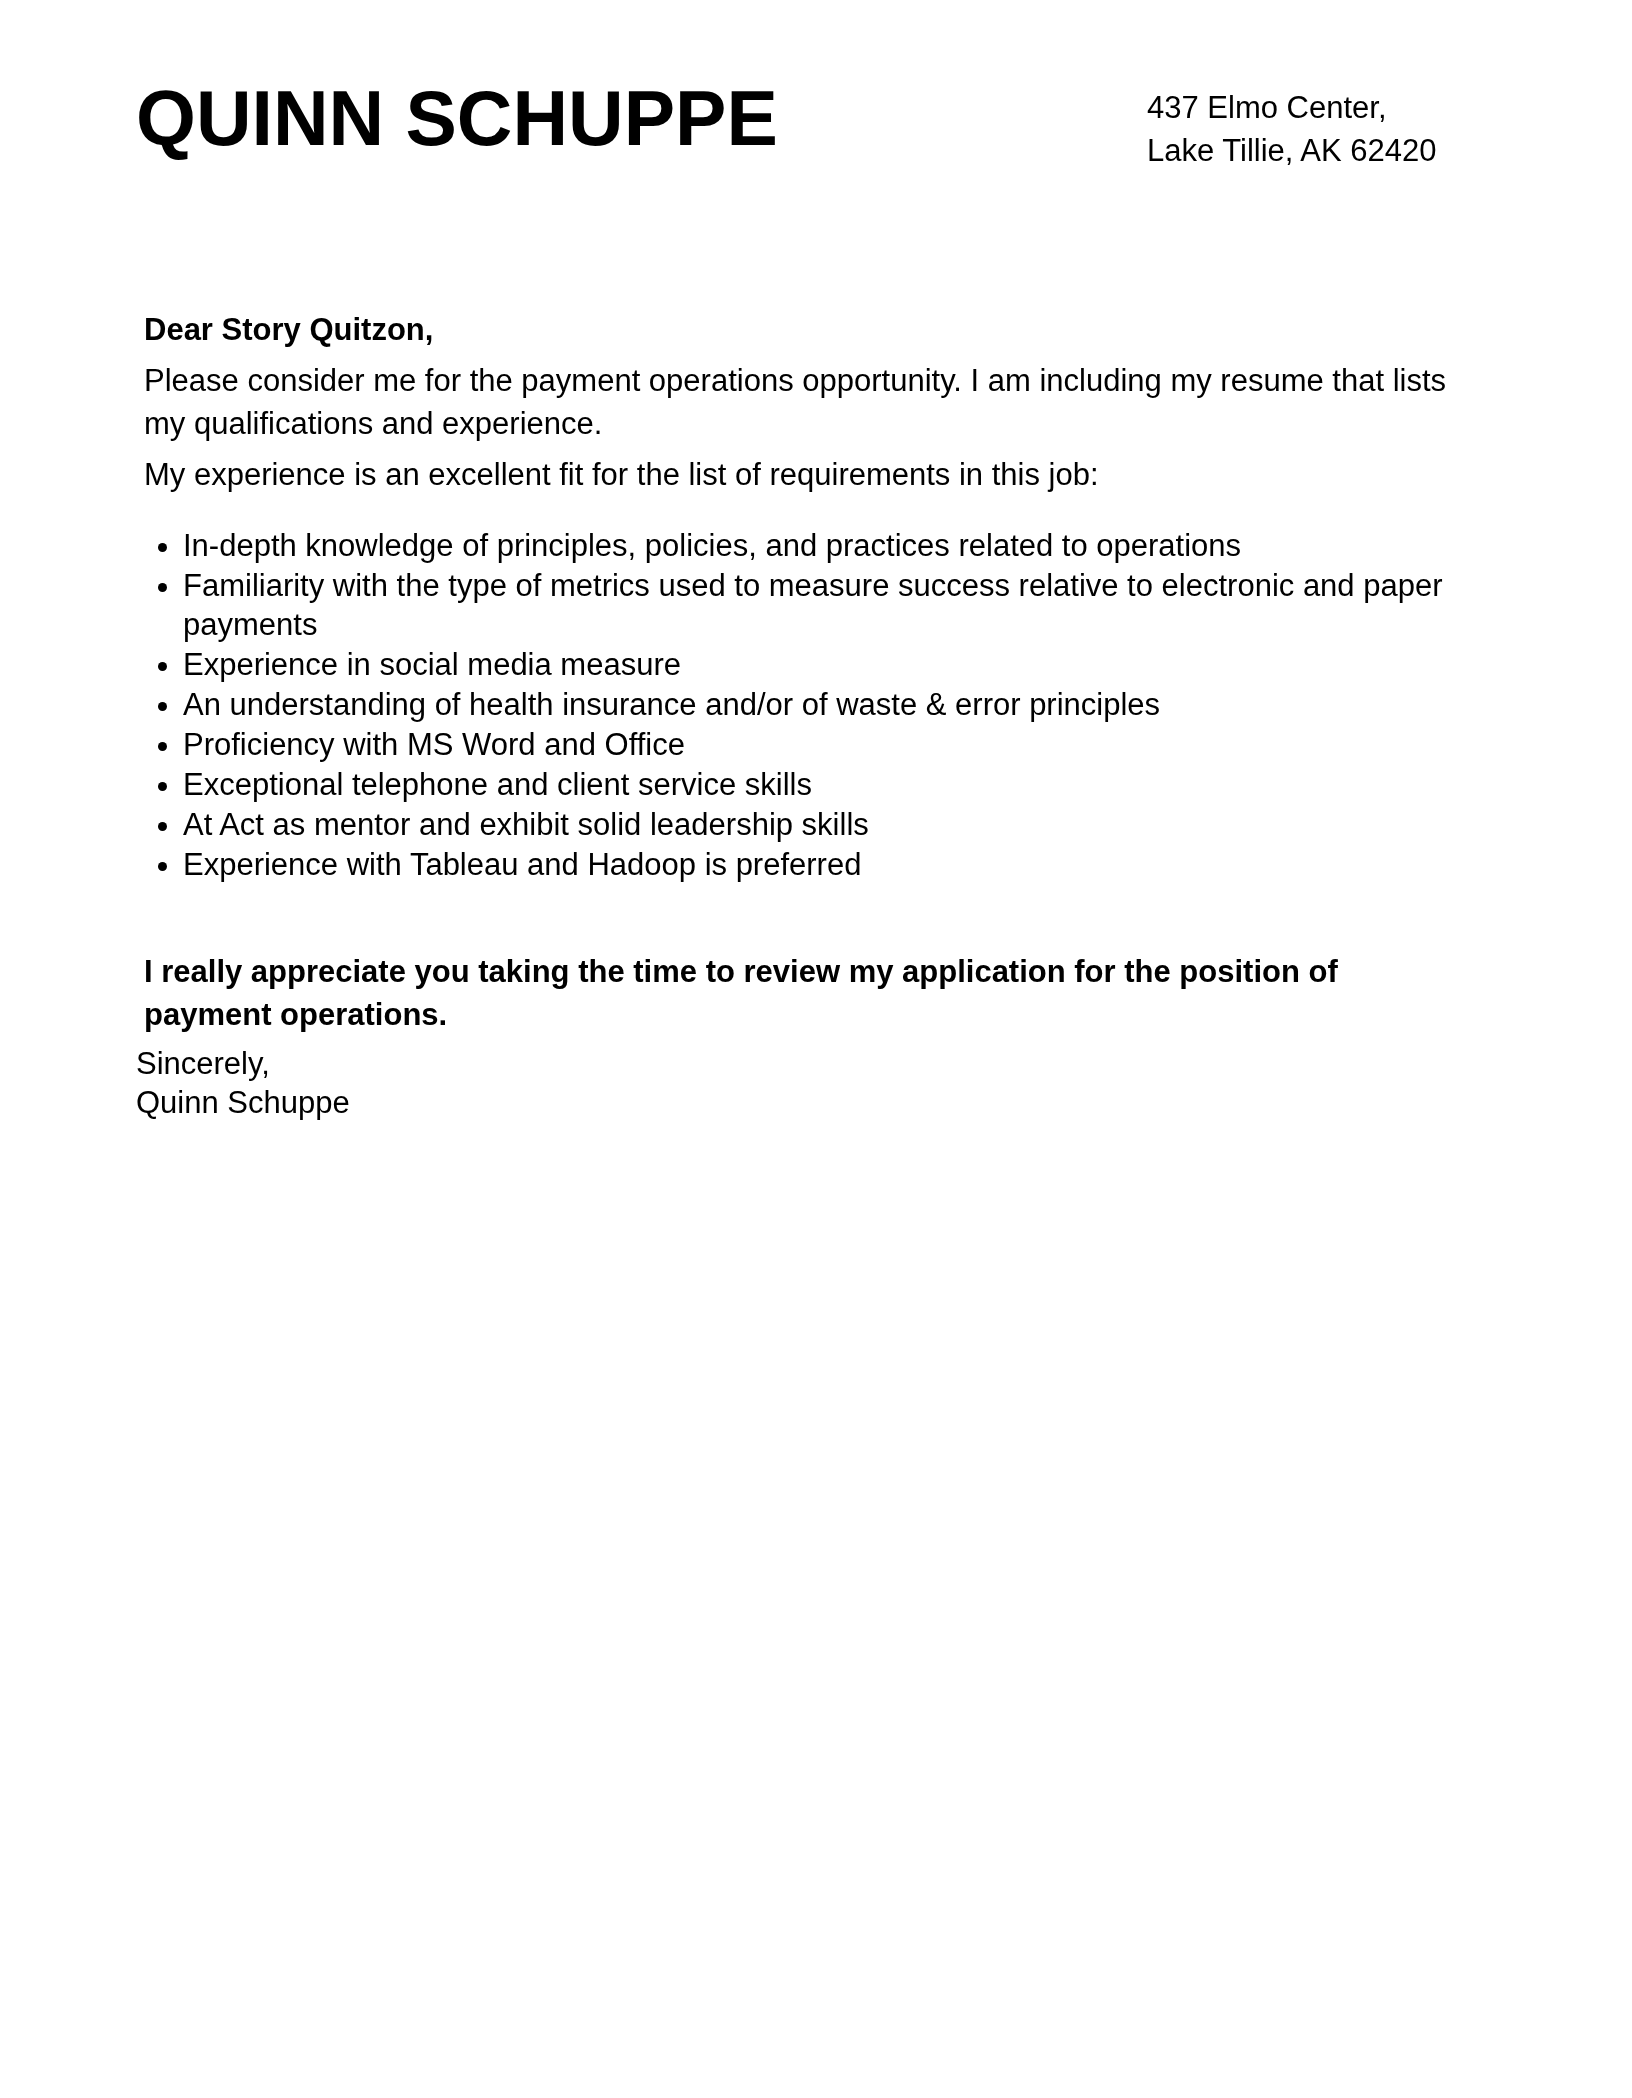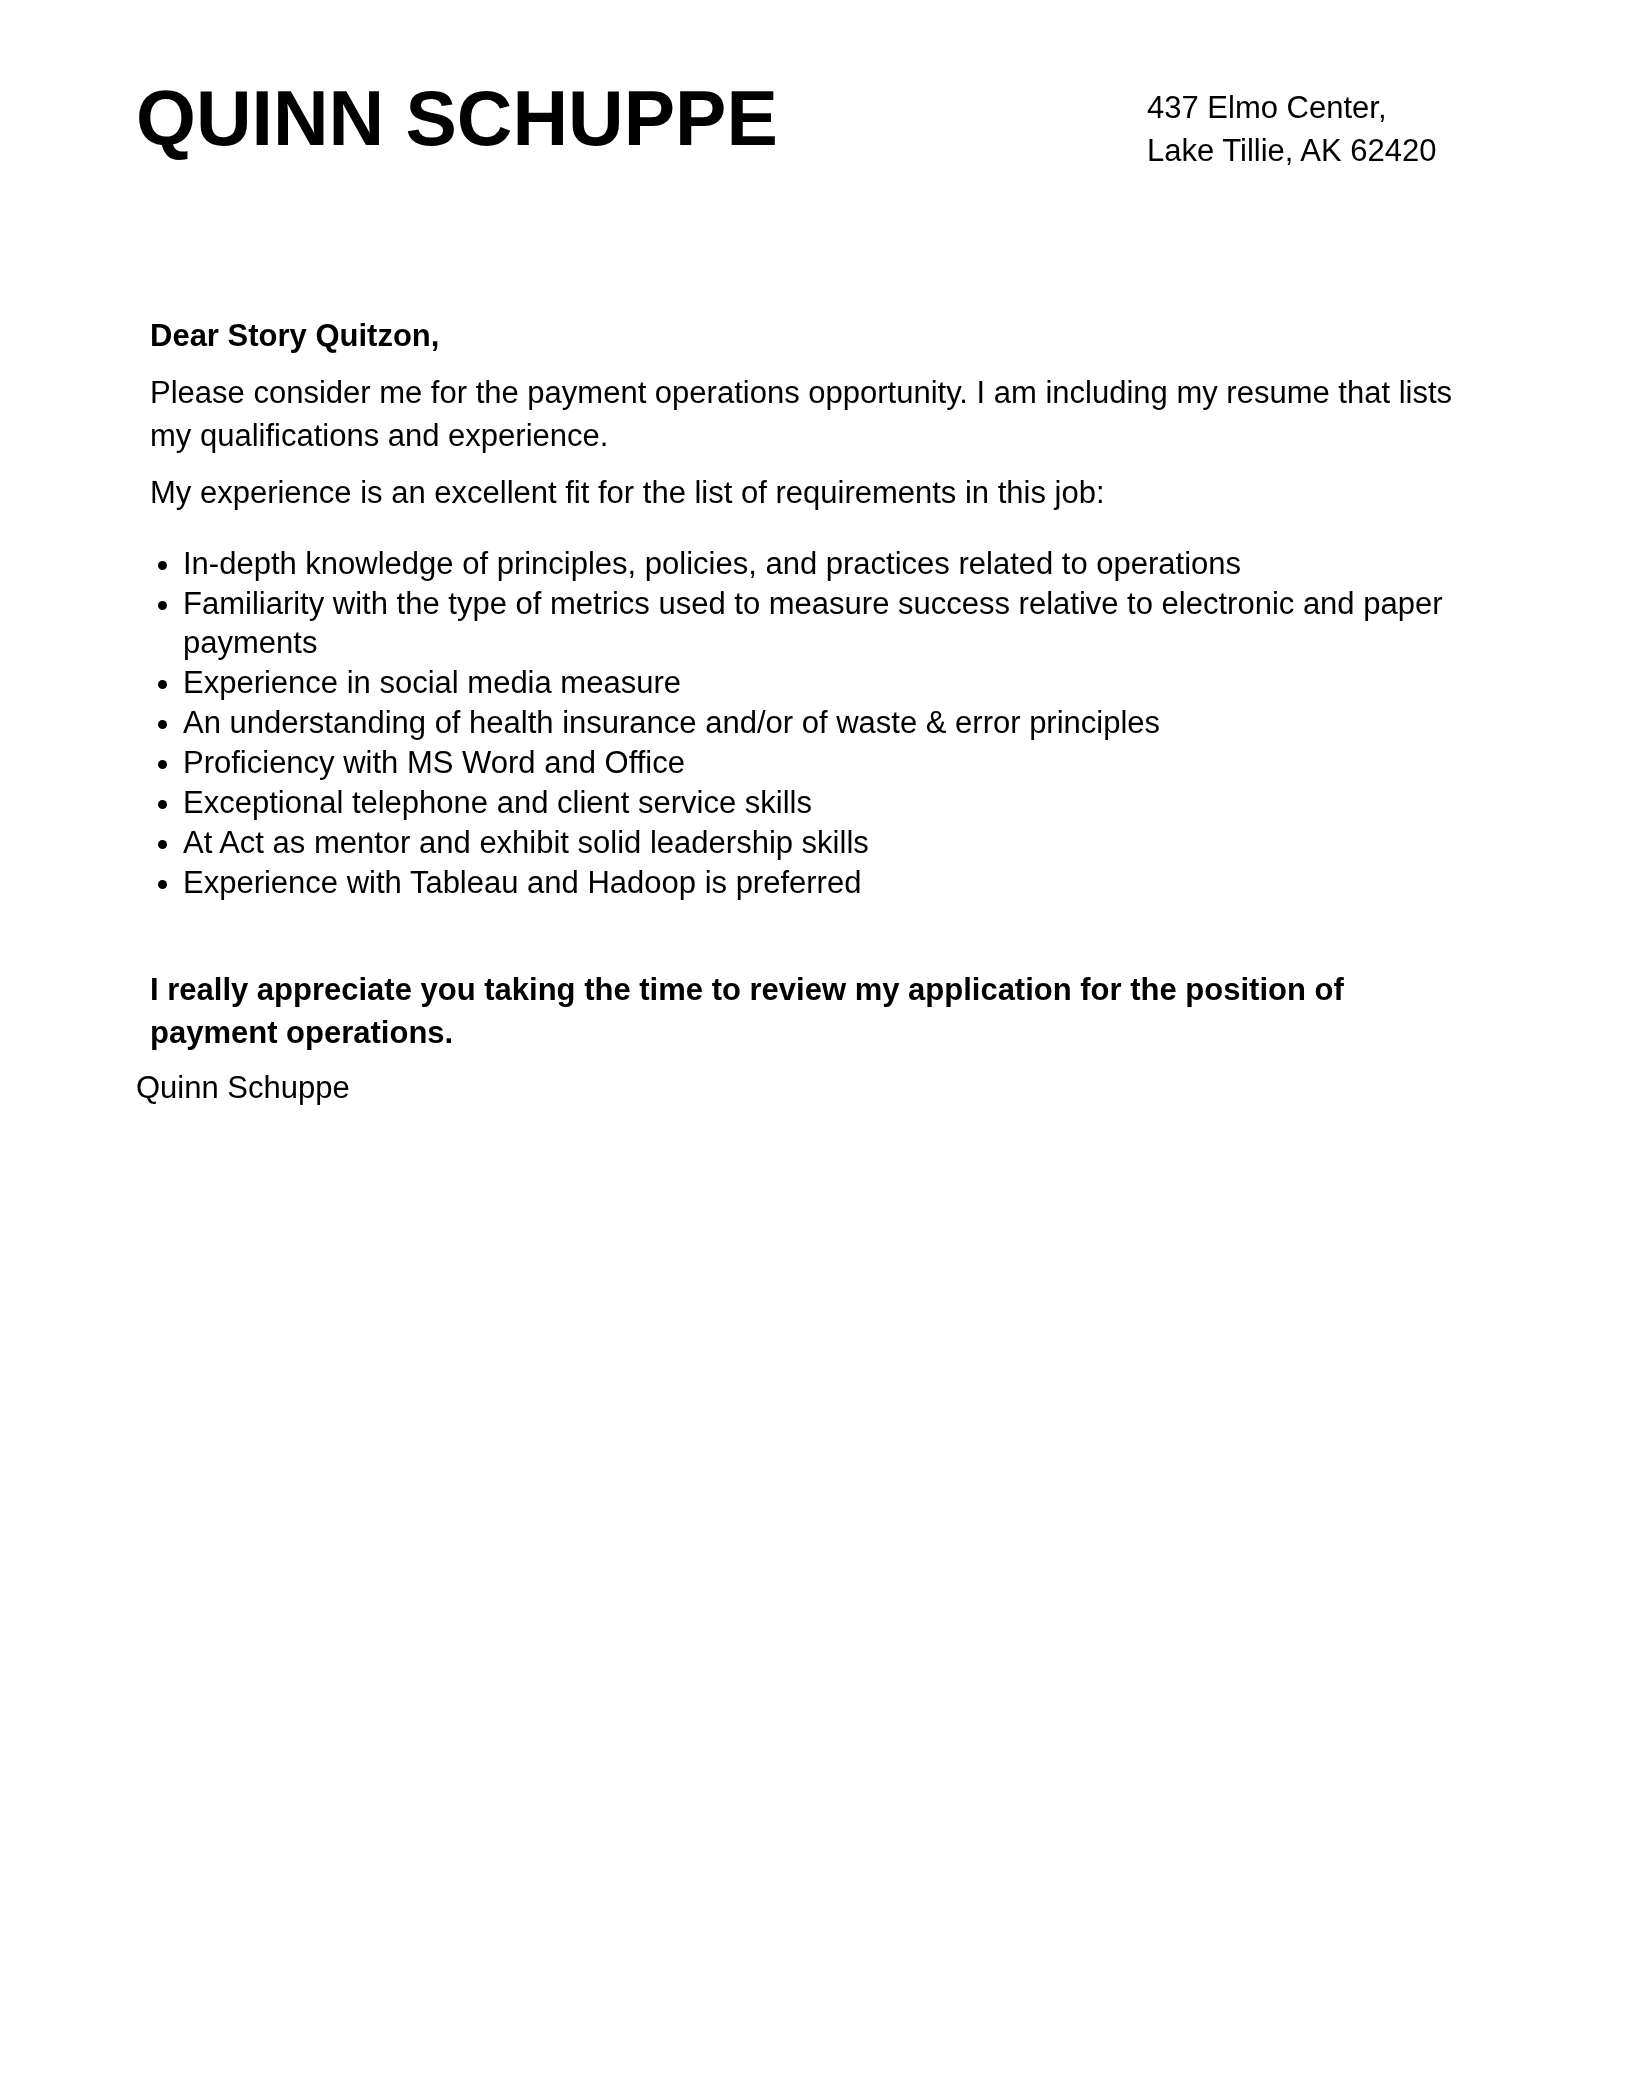"Dear Story Quitzon," .letter-body p { margin: 14px -> 8px }
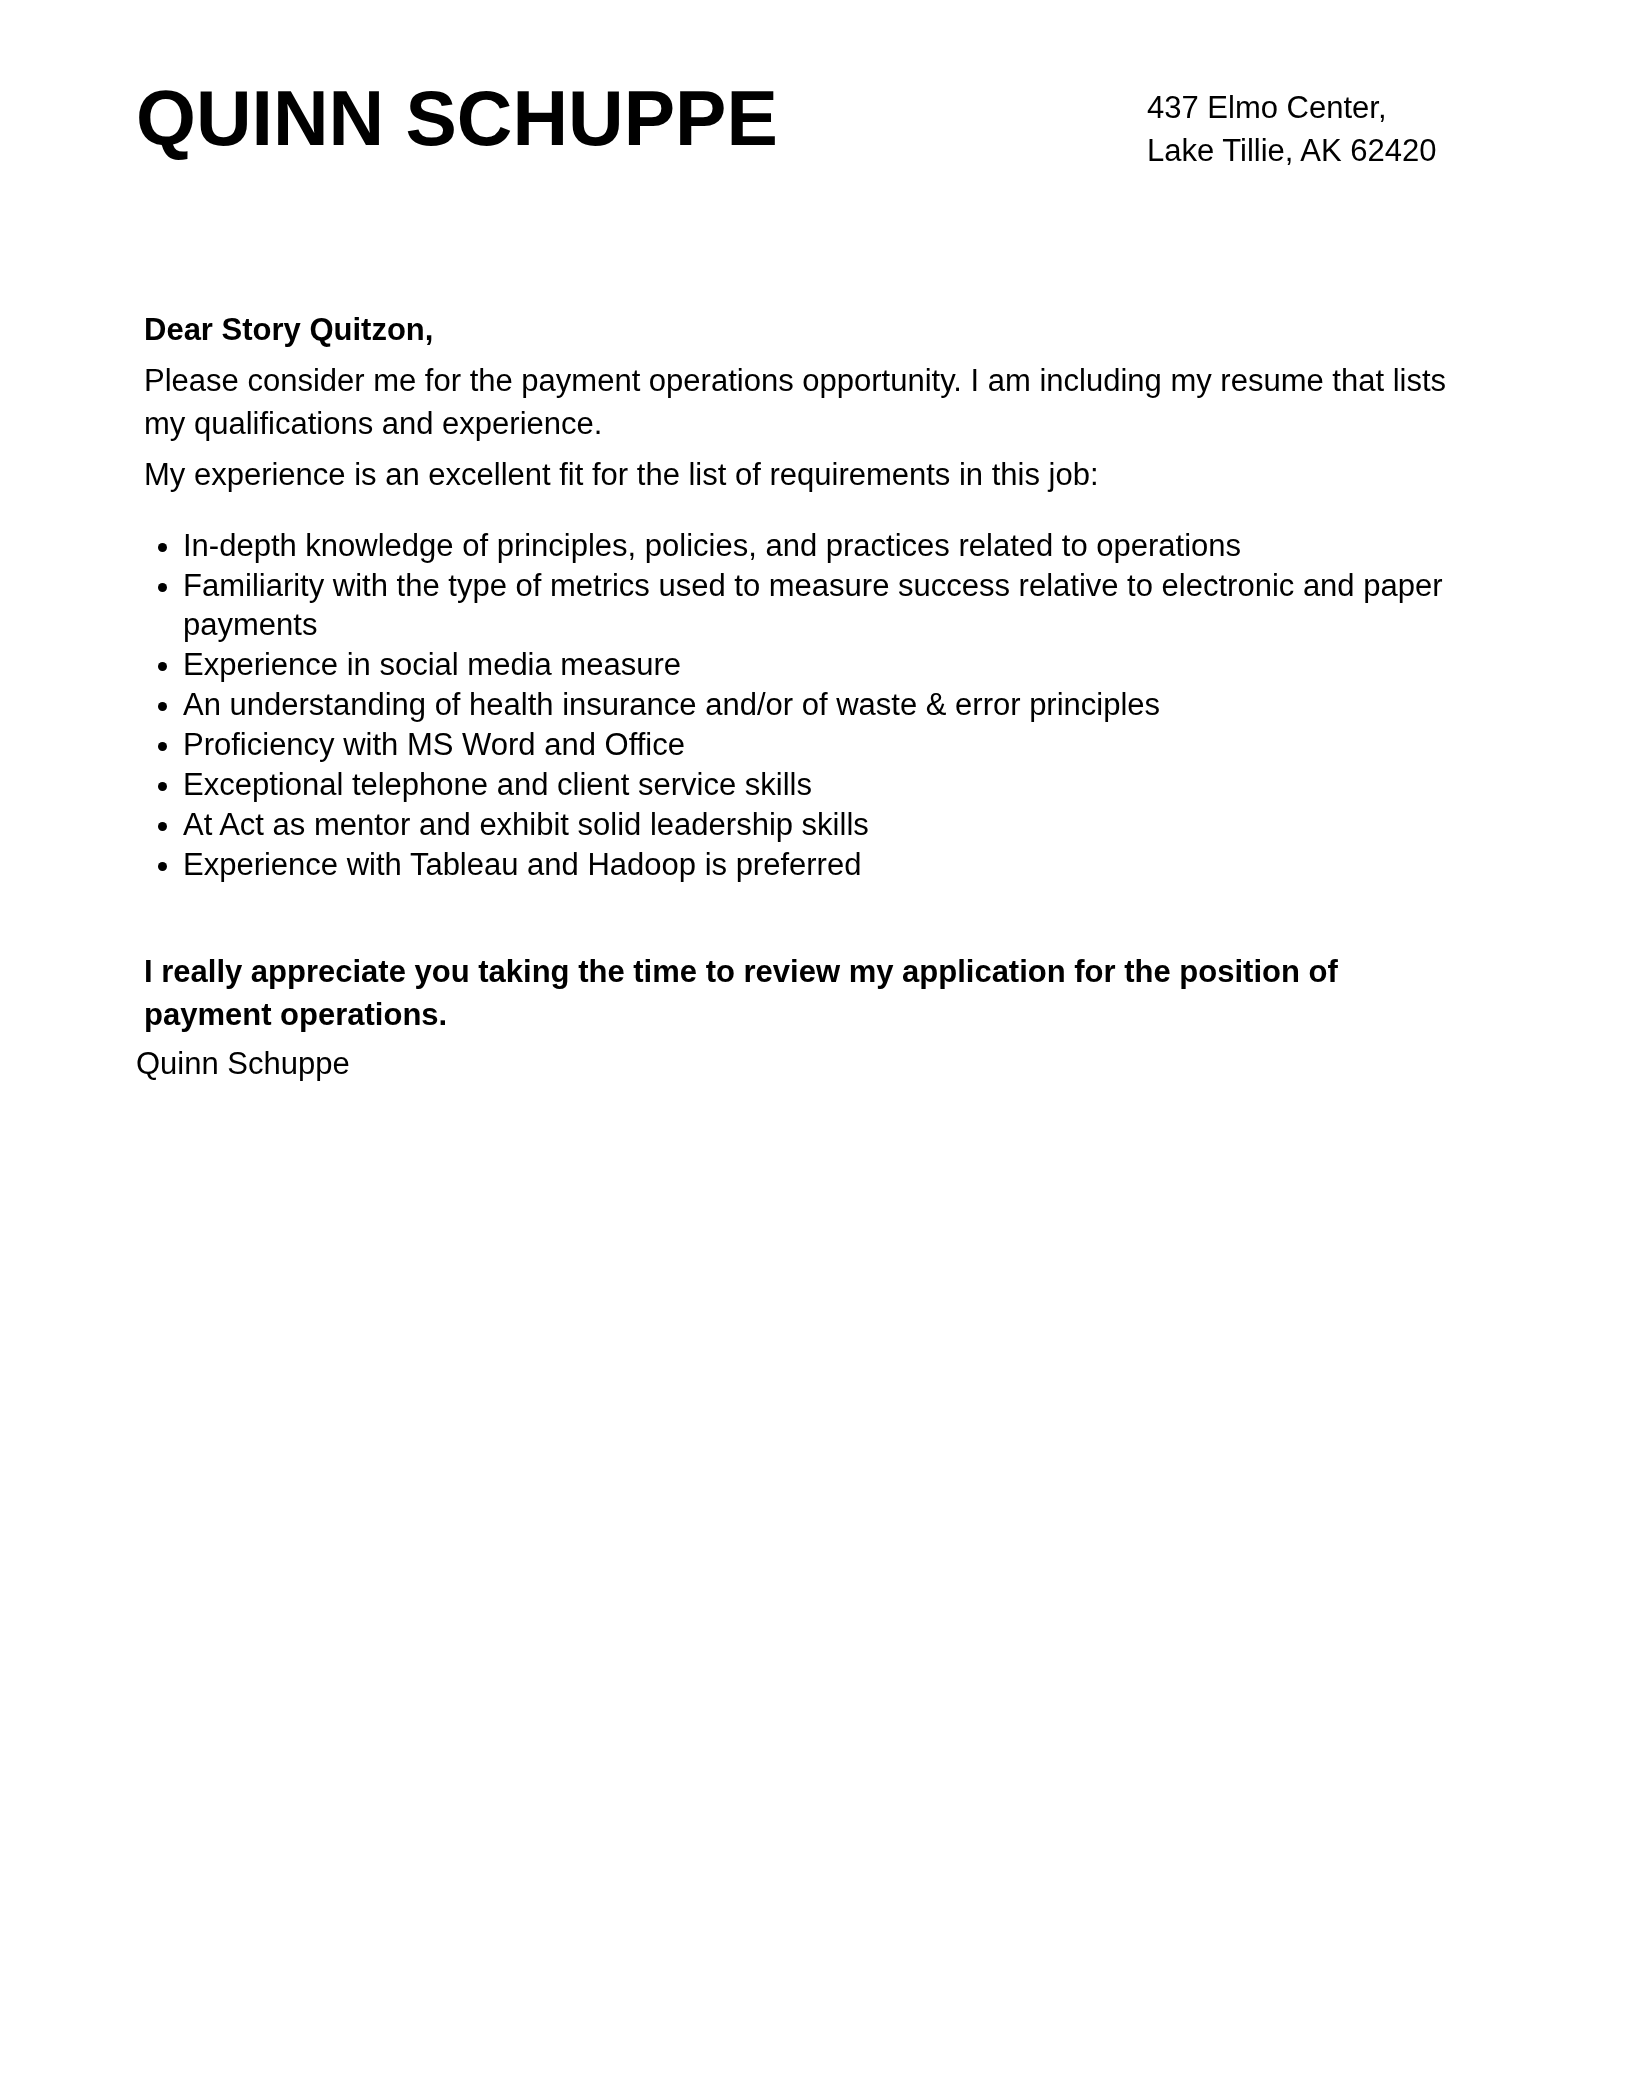"Sincerely," div { html: none -> <div>Sincerely,</div> }
